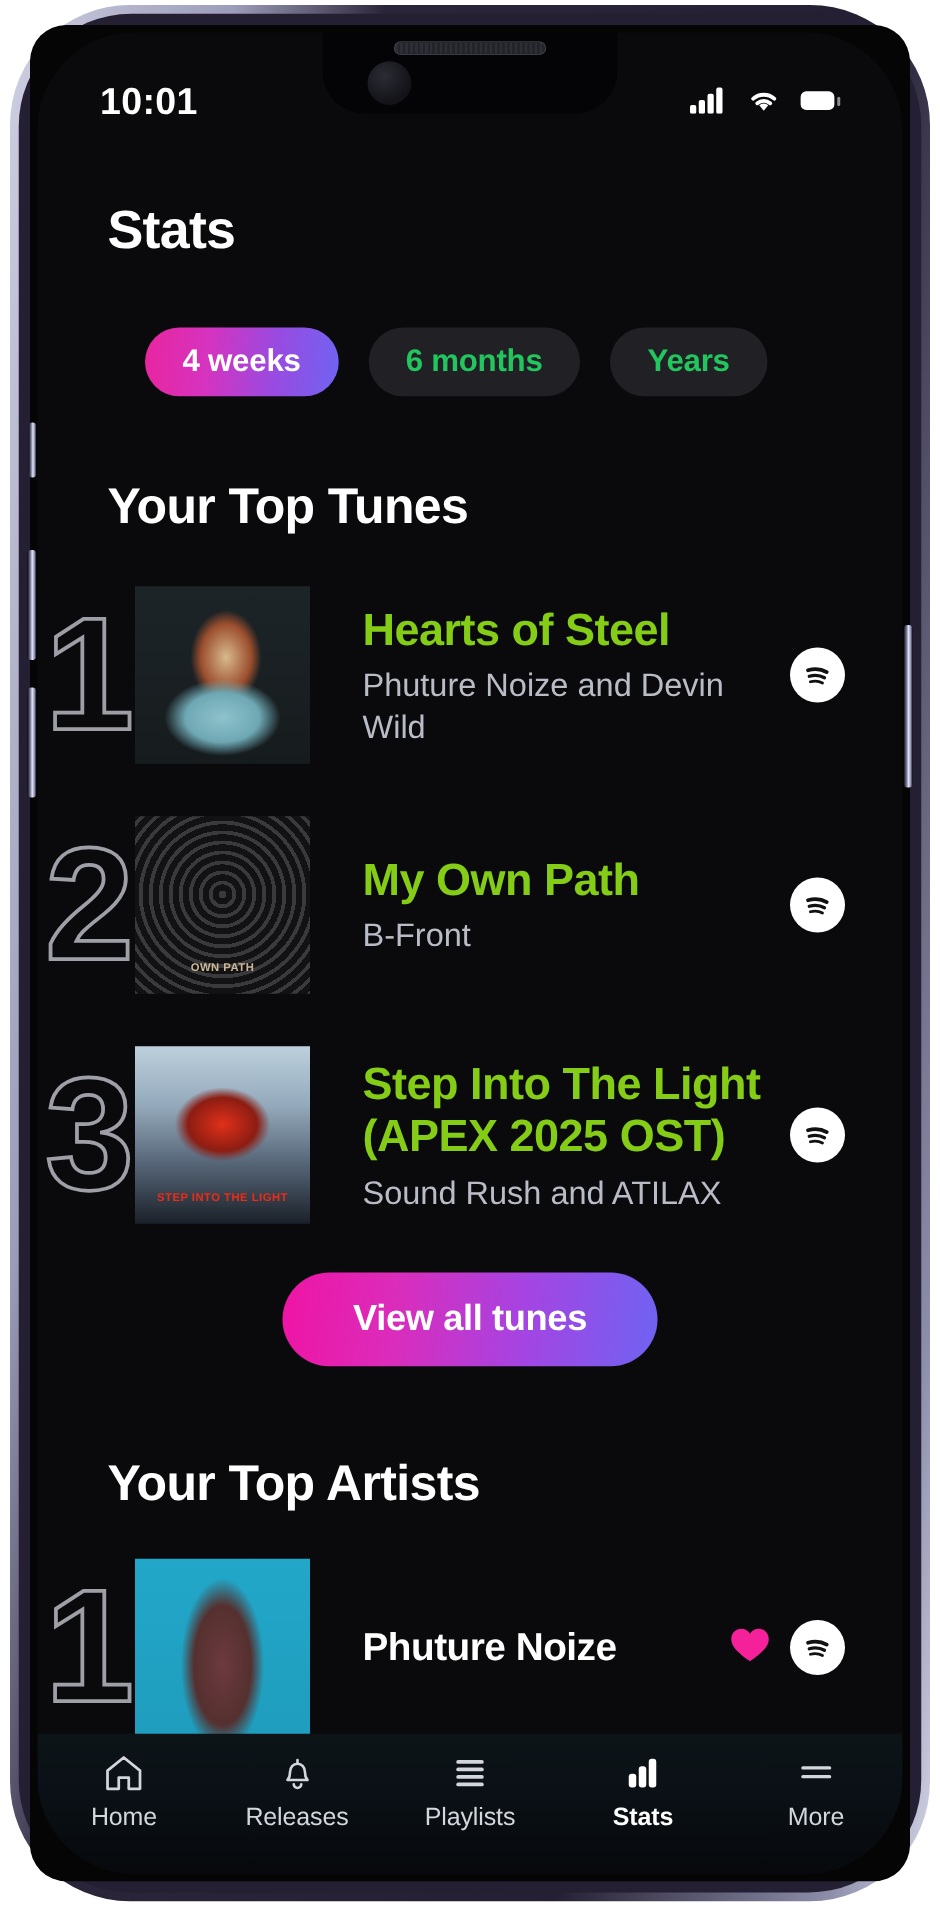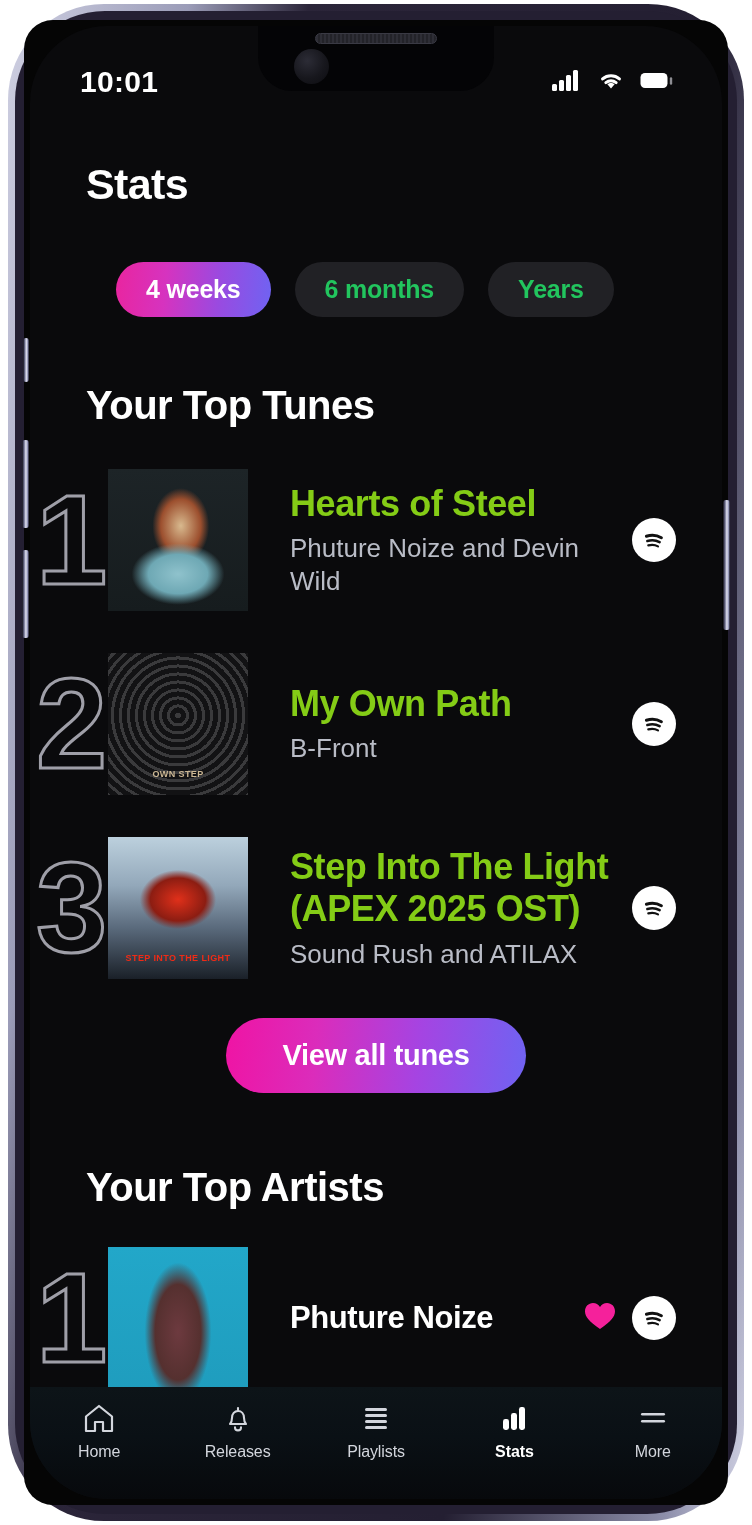"OWN STEP" div.art-overlay-text { text: STEP -> PATH }
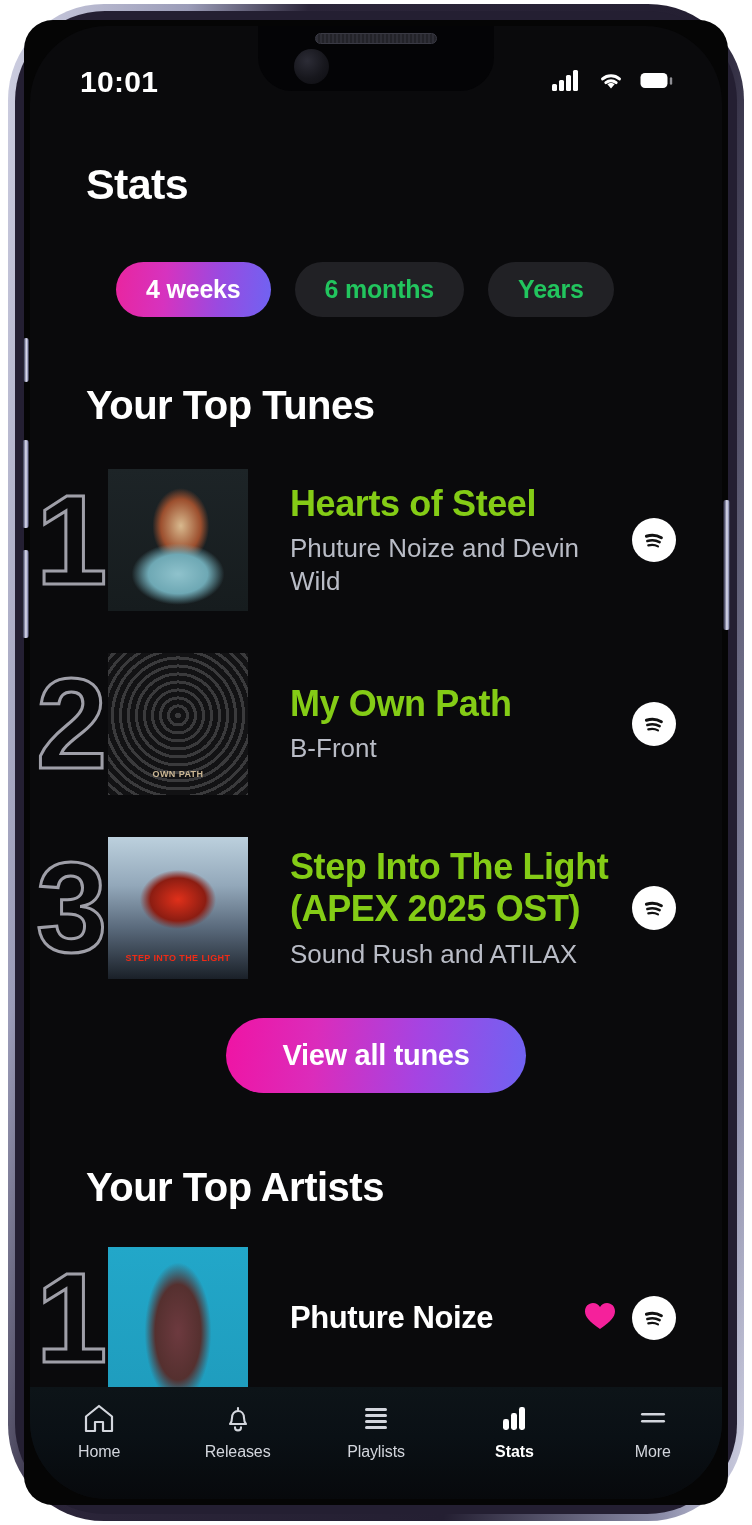"Home" .nav-label { font-size: 16px -> 20px }
